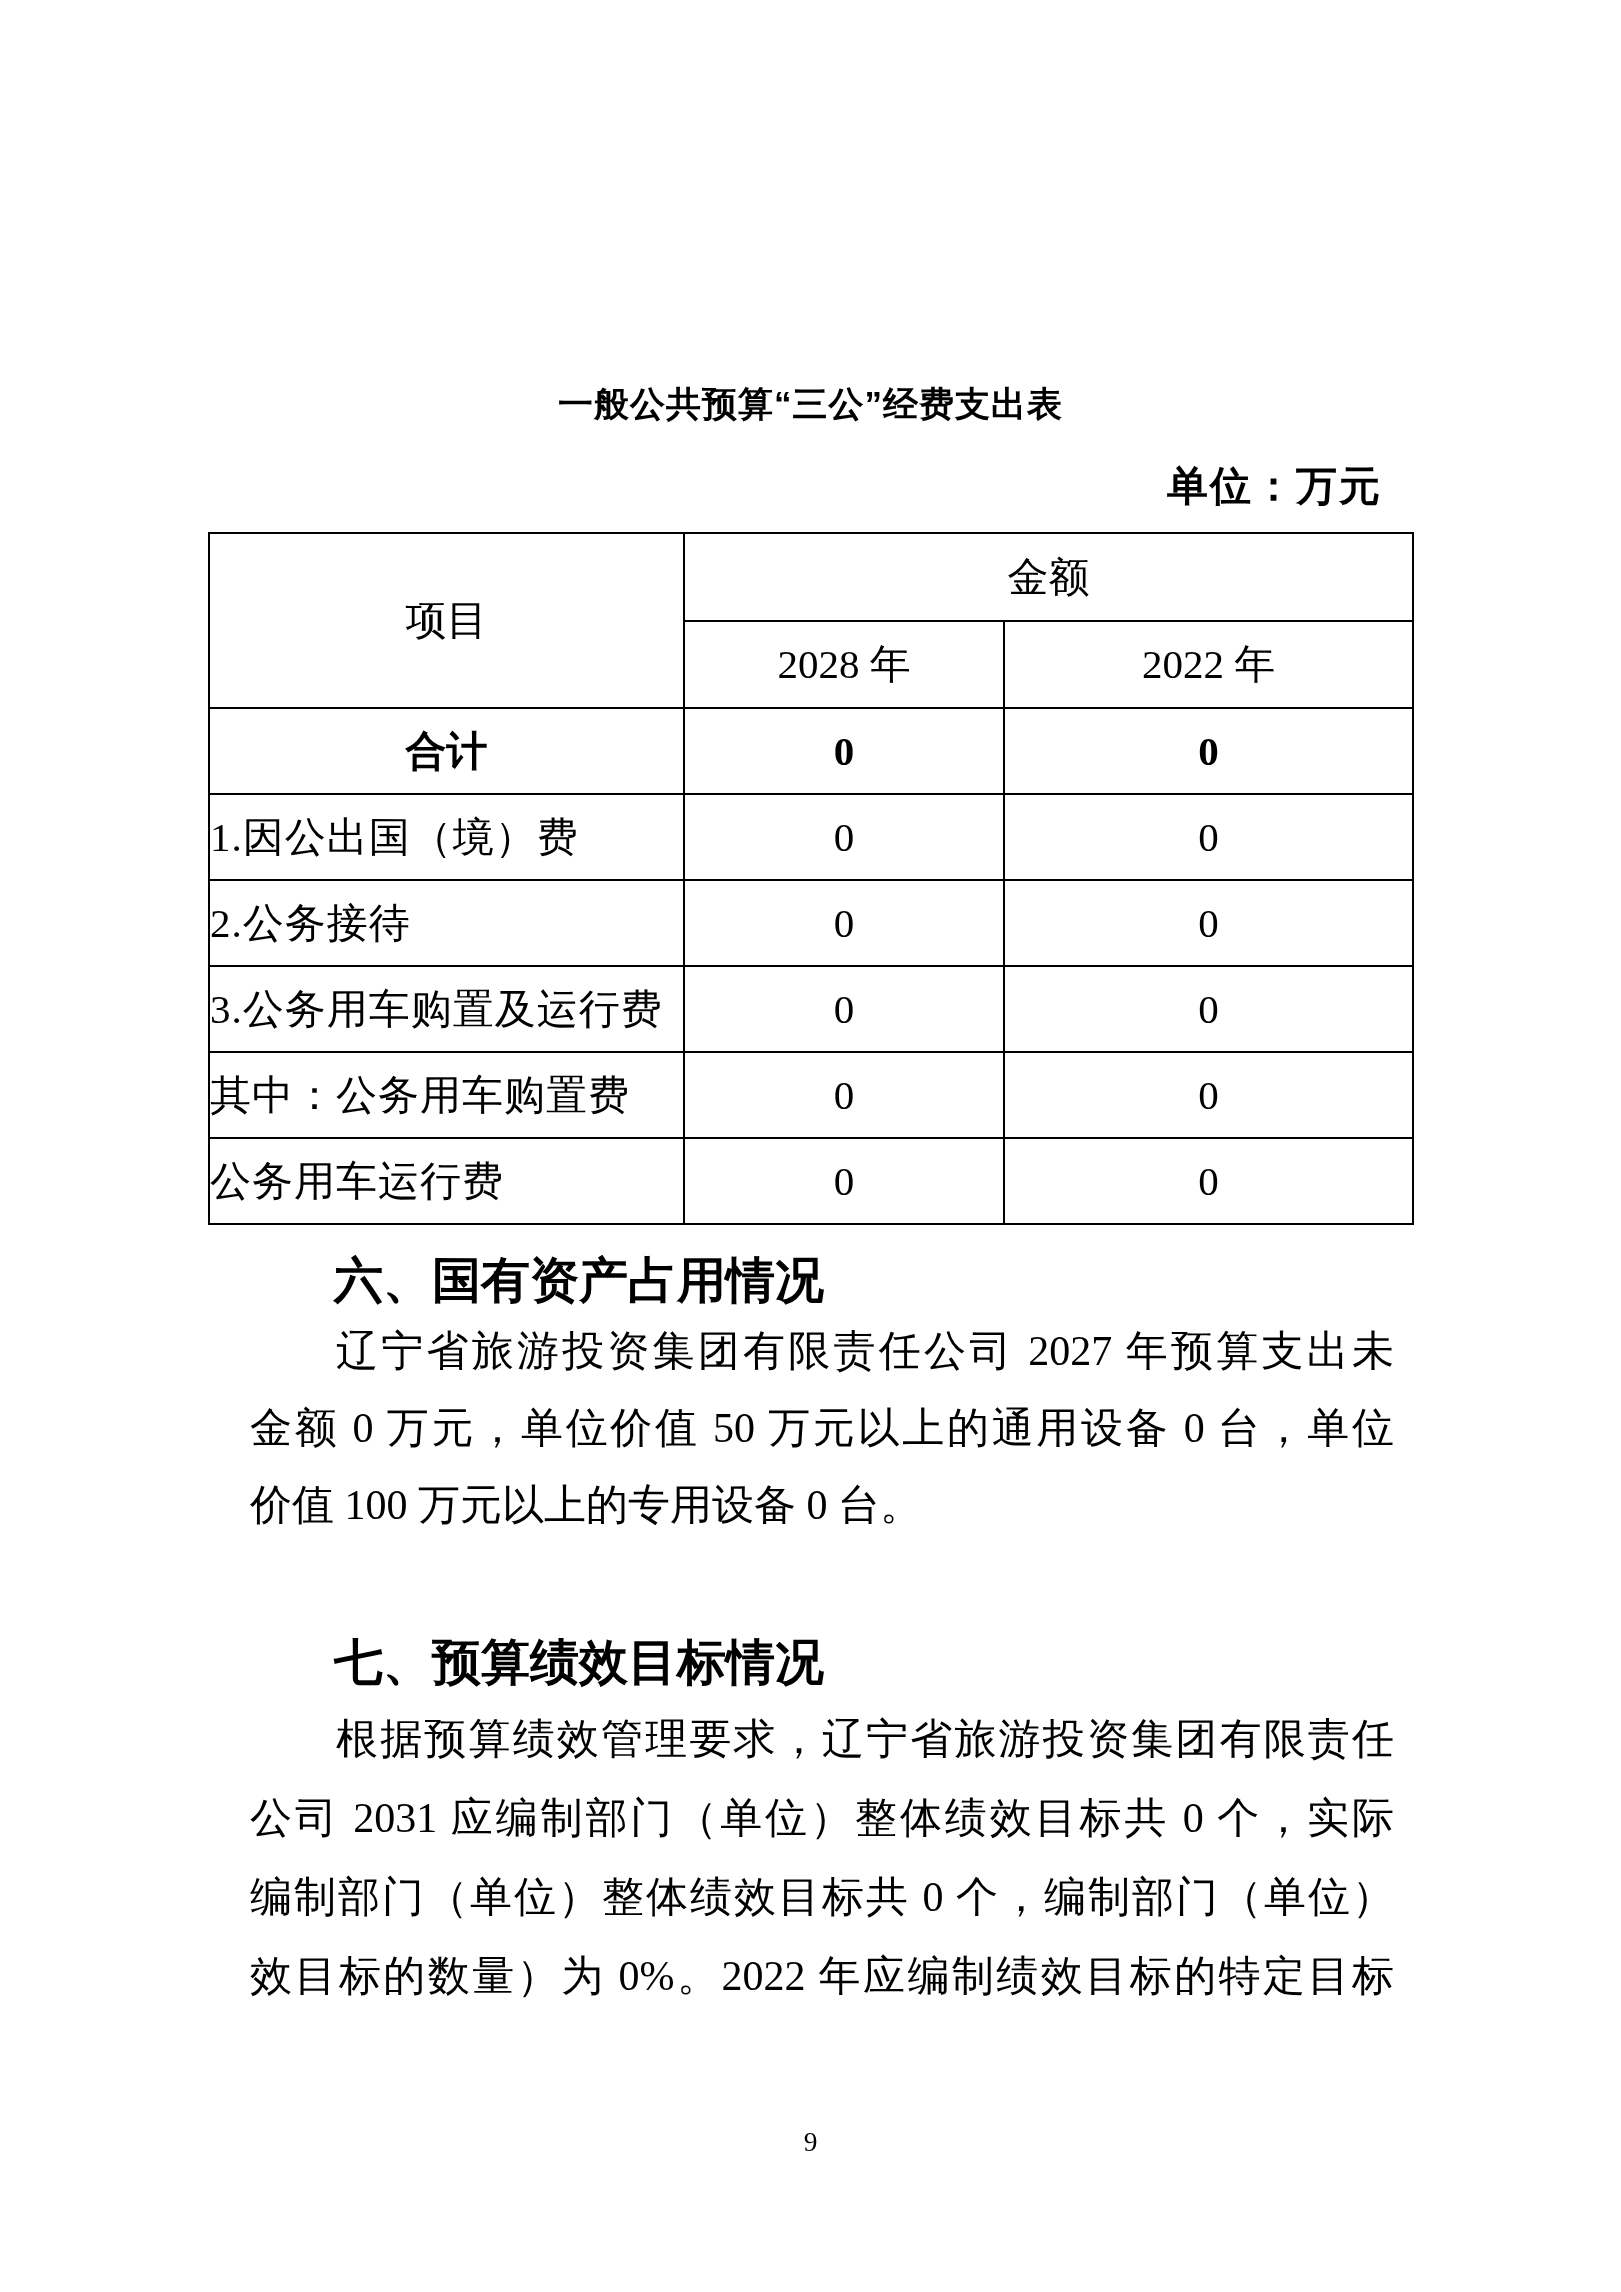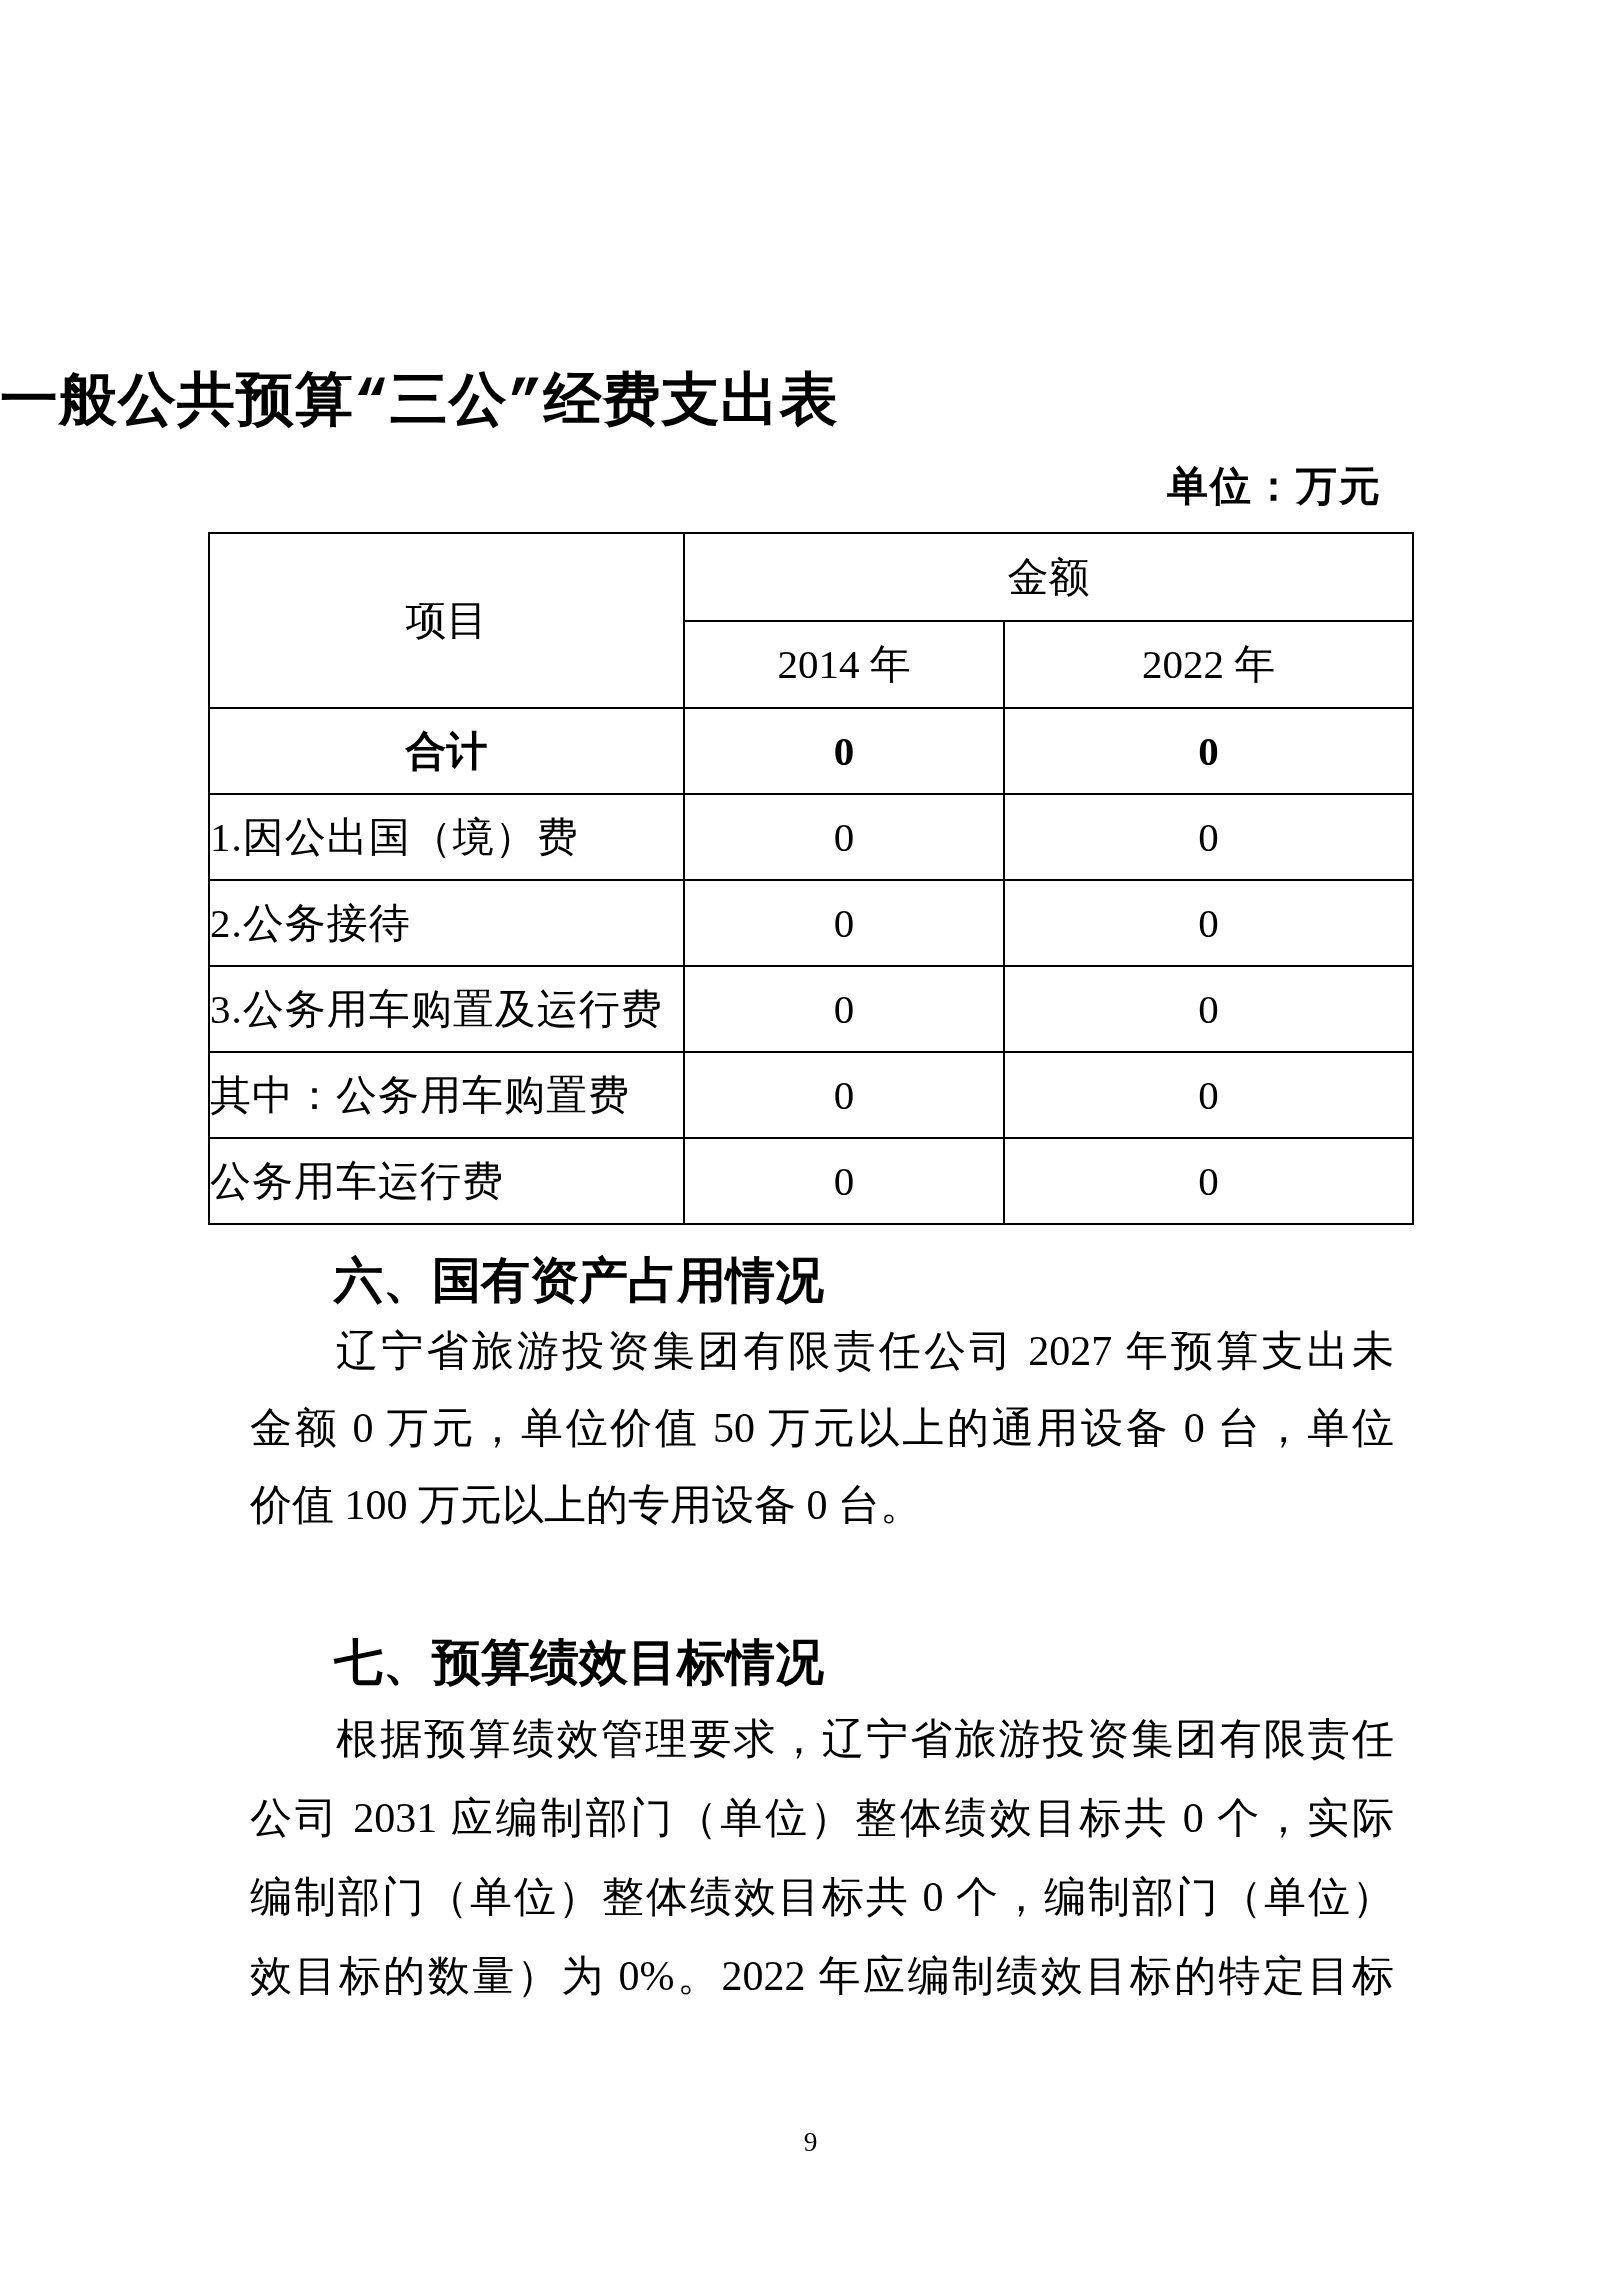"一般公共预算“三公”经费支出表" .doc-title { font-family: Liberation Mono, monospace -> Liberation Sans, sans-serif; font-size: 58px -> 35px; text-align: left -> center }
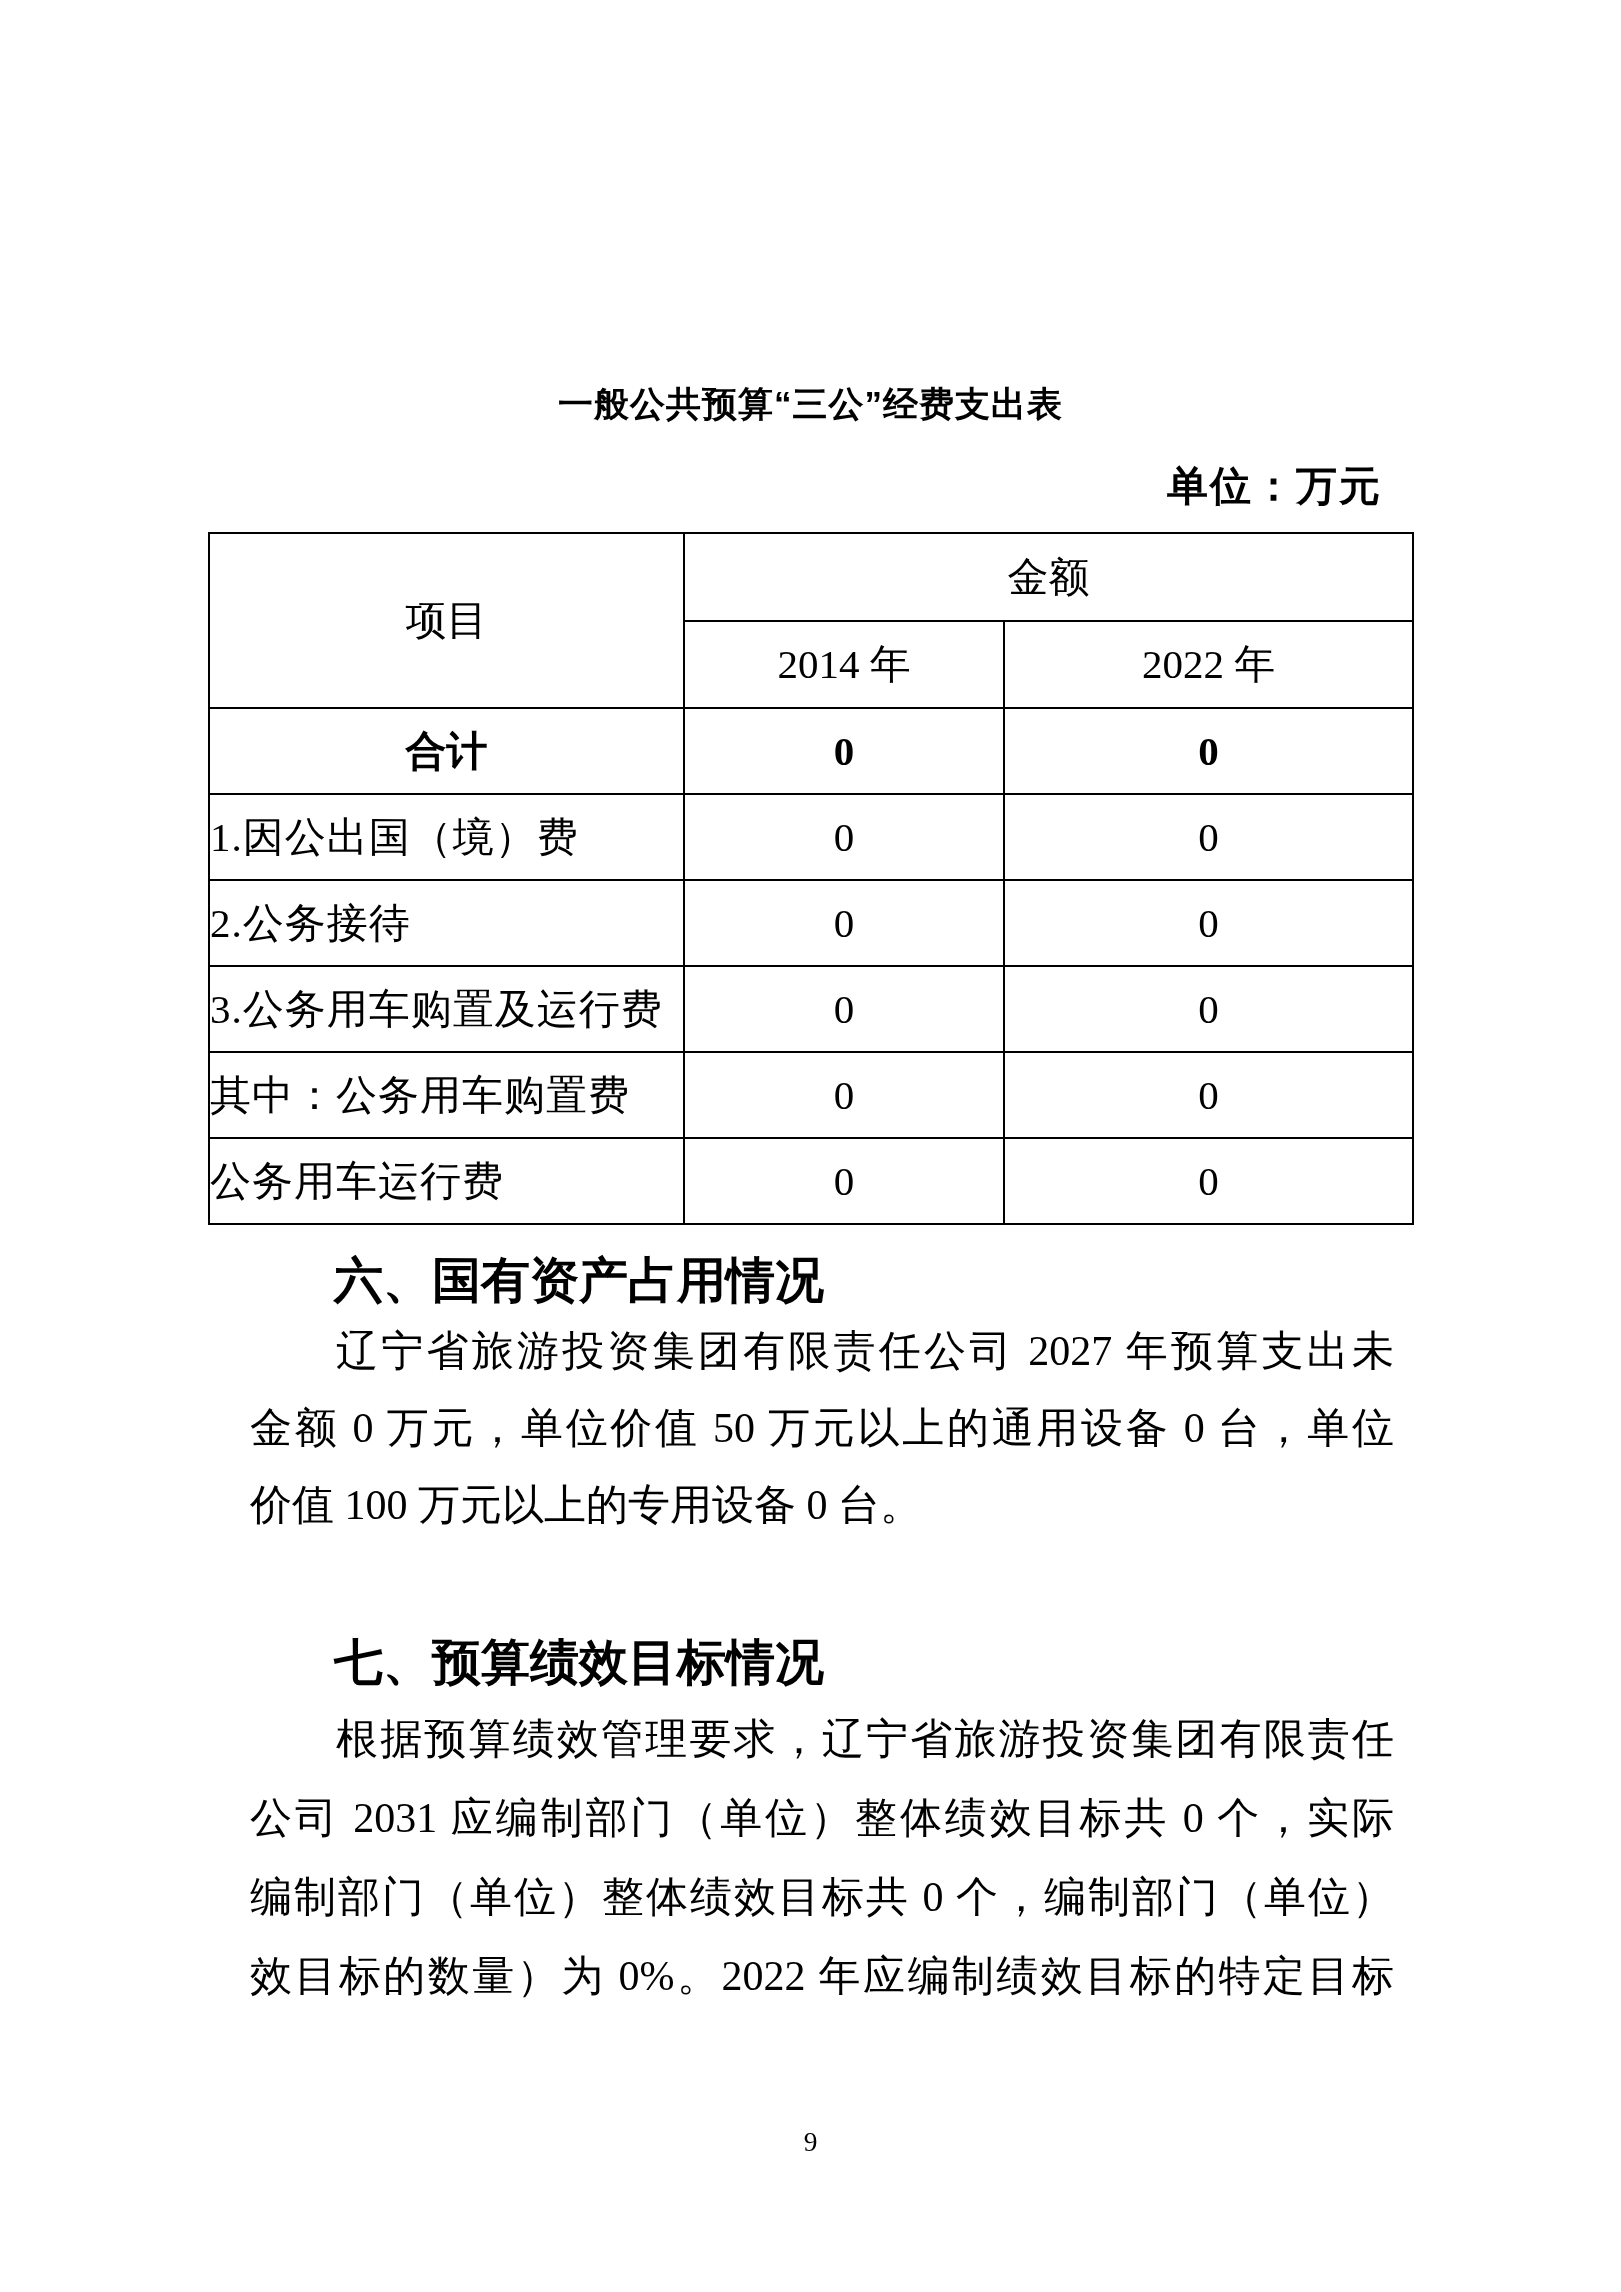"2014 年" td.ctr { text: 2014 -> 2028 }
